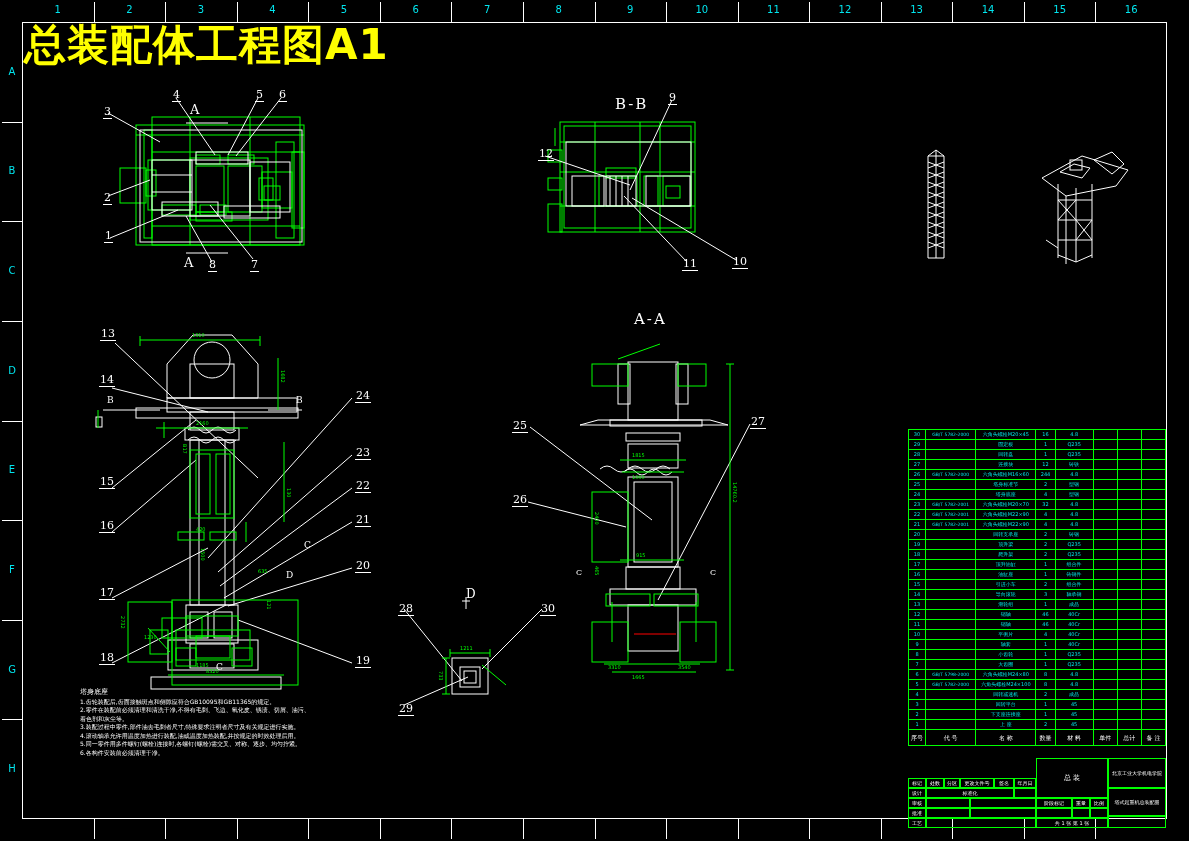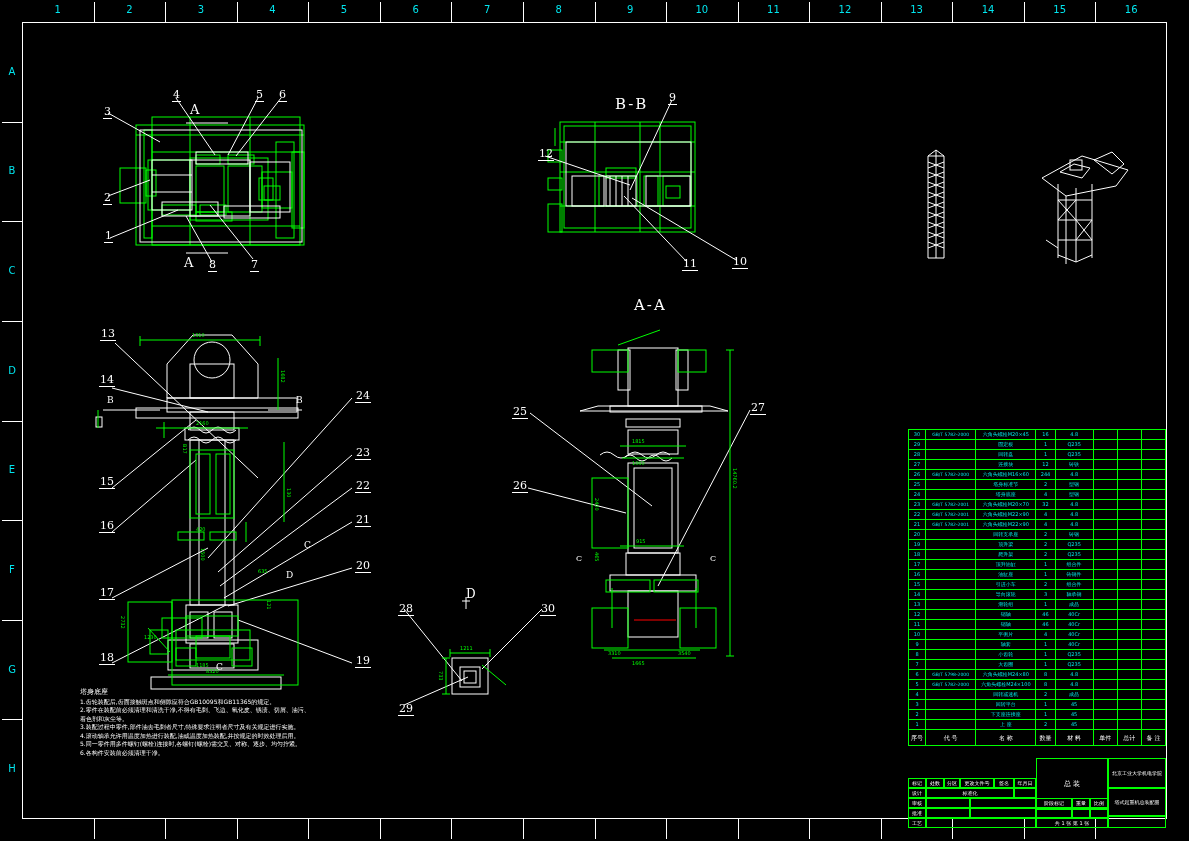"总装配体工程图A1" div { html: none -> <div>总装配体工程图A1</div> }
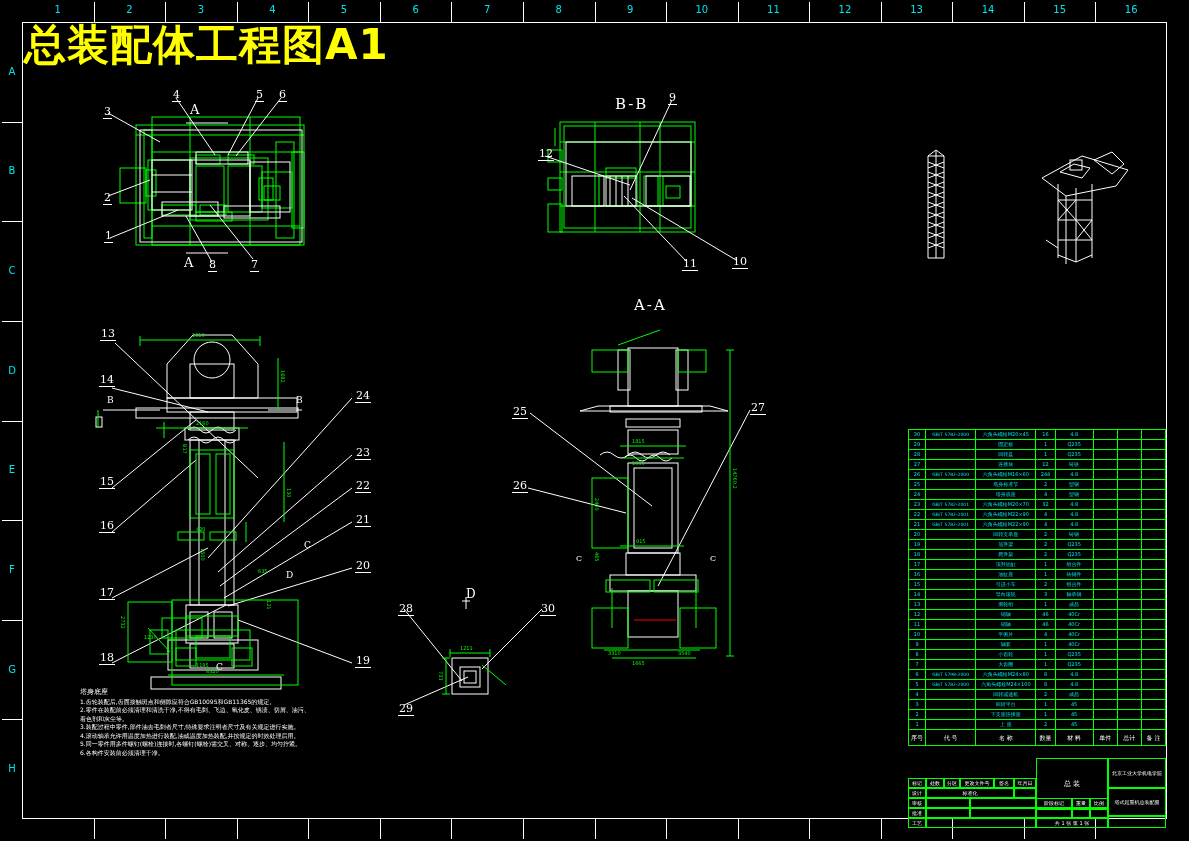"A-A" div.g { top: 288px -> 302px }
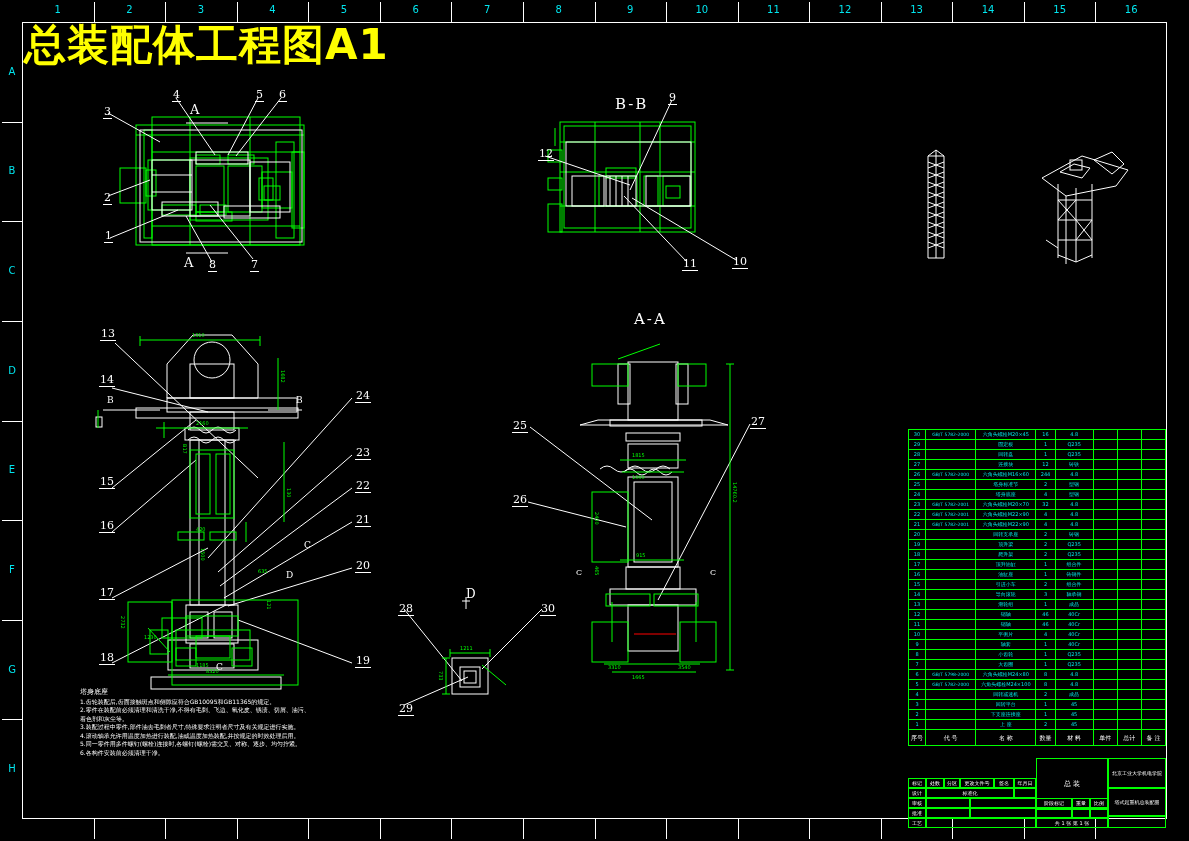"总 装" div.cell { height: 52px -> 40px }
